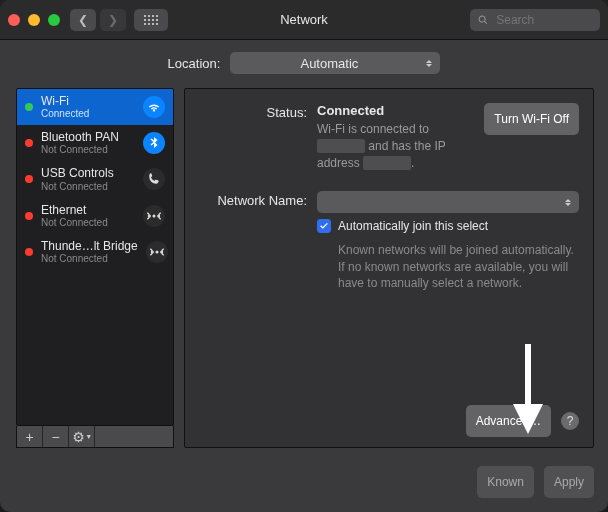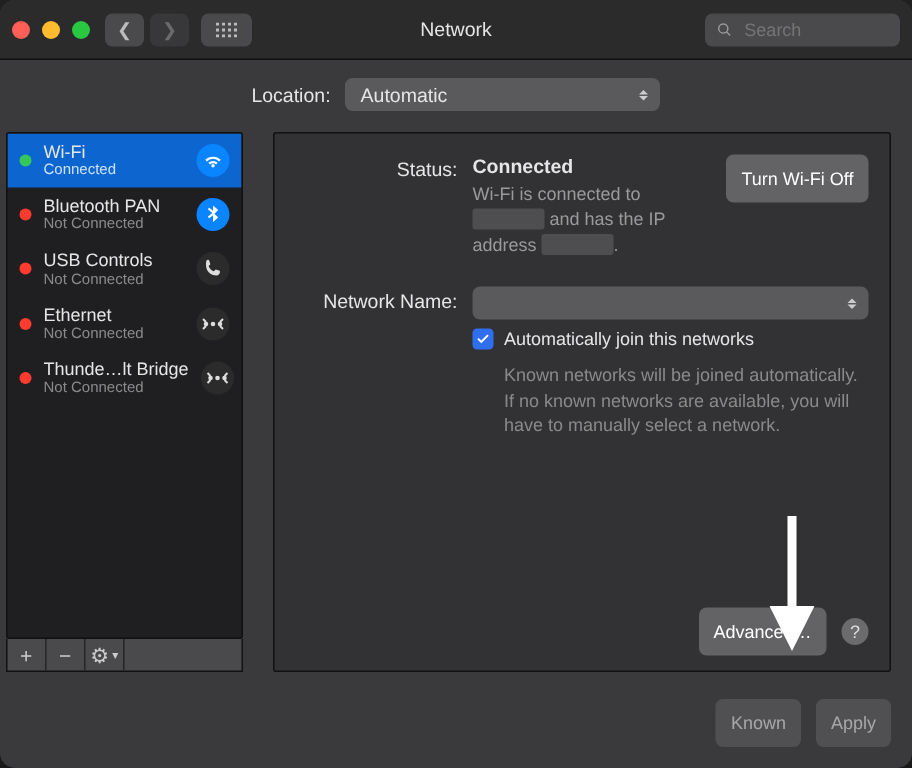"Automatic" .popup { justify-content: none -> center }
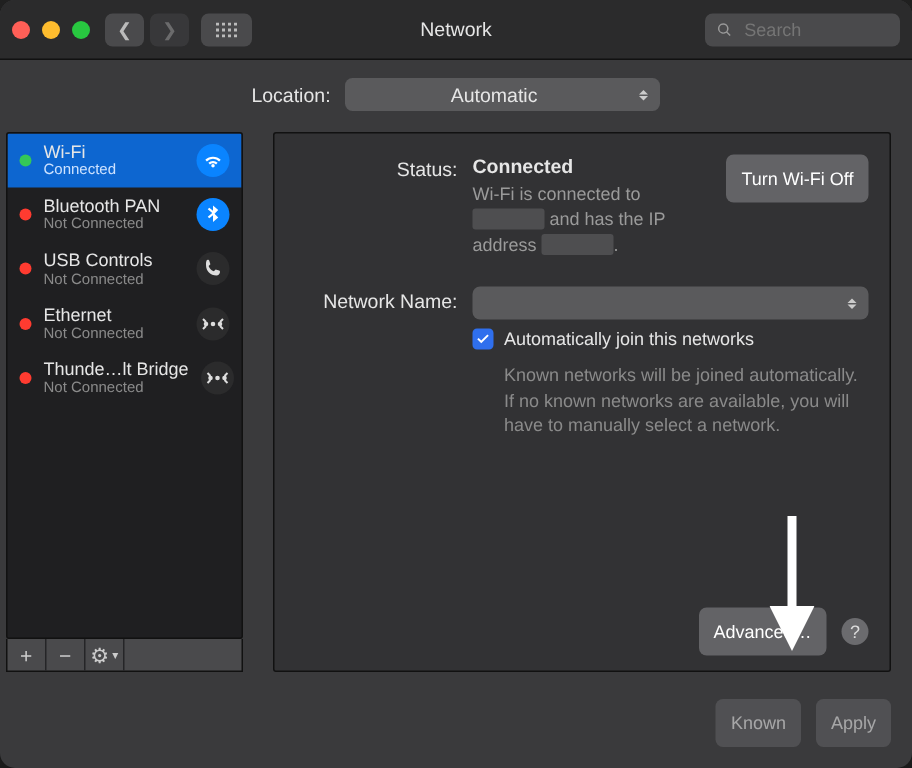"Wi-Fi" .body { gap: 20px -> 10px; padding: 6px 14px 10px 4px -> 6px 14px 10px 16px }
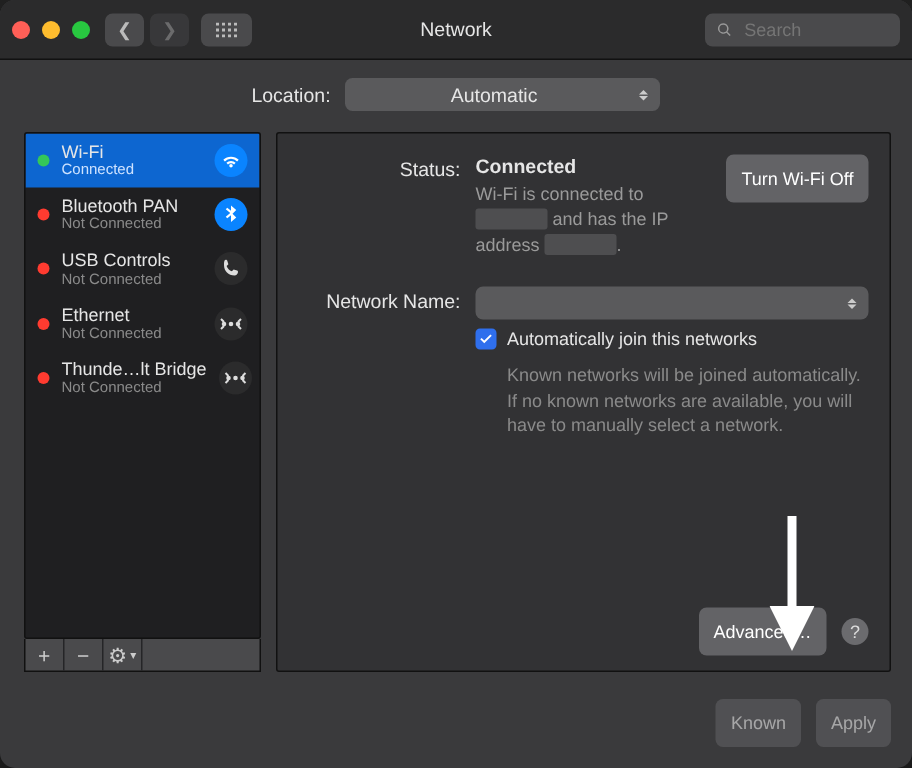"Automatically join this networks" span { text: networks -> select }
